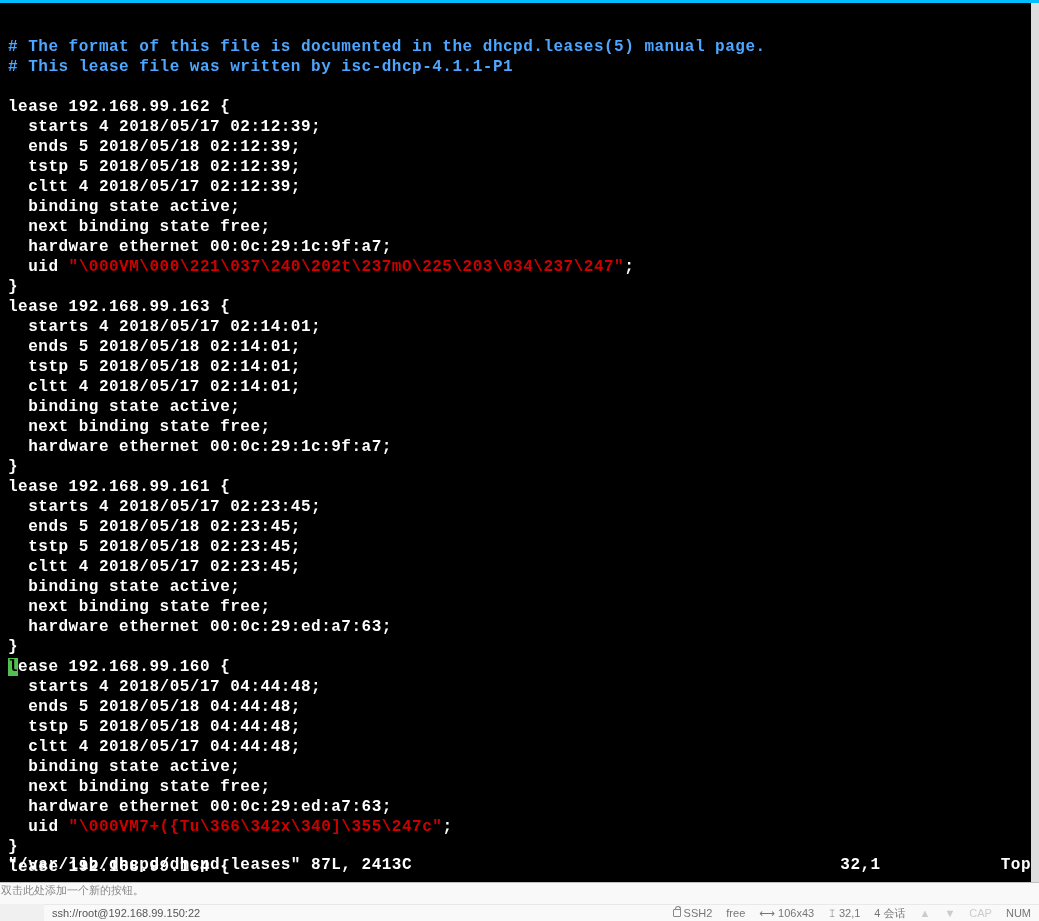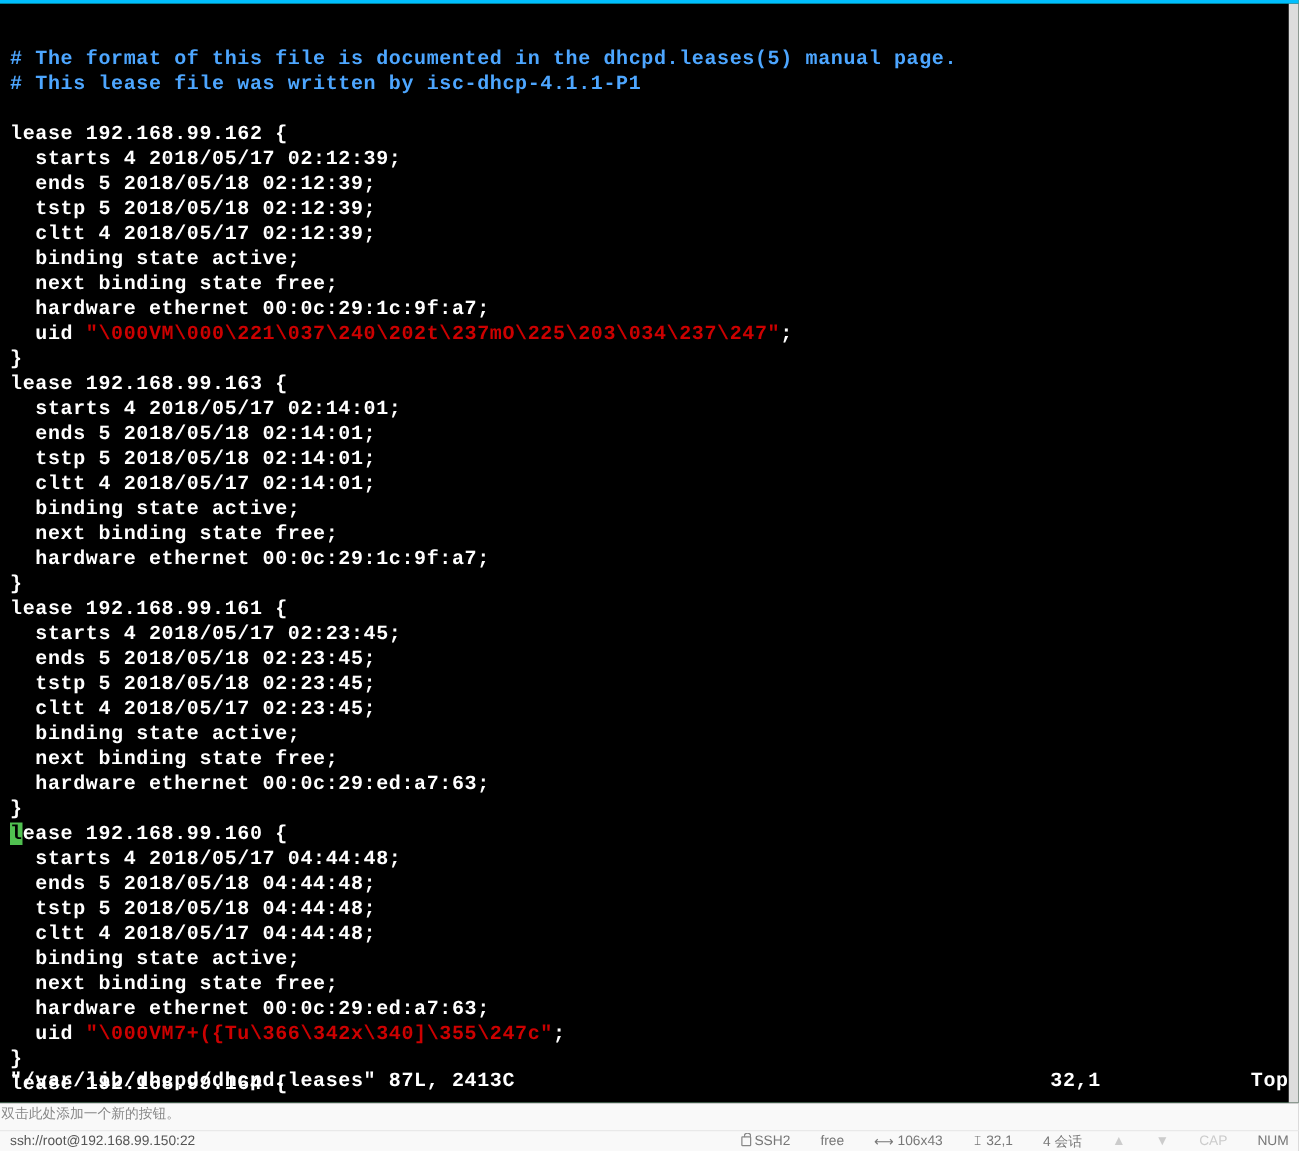"ssh://root@192.168.99.150:22" .status-bar { margin-left: none -> 44px }
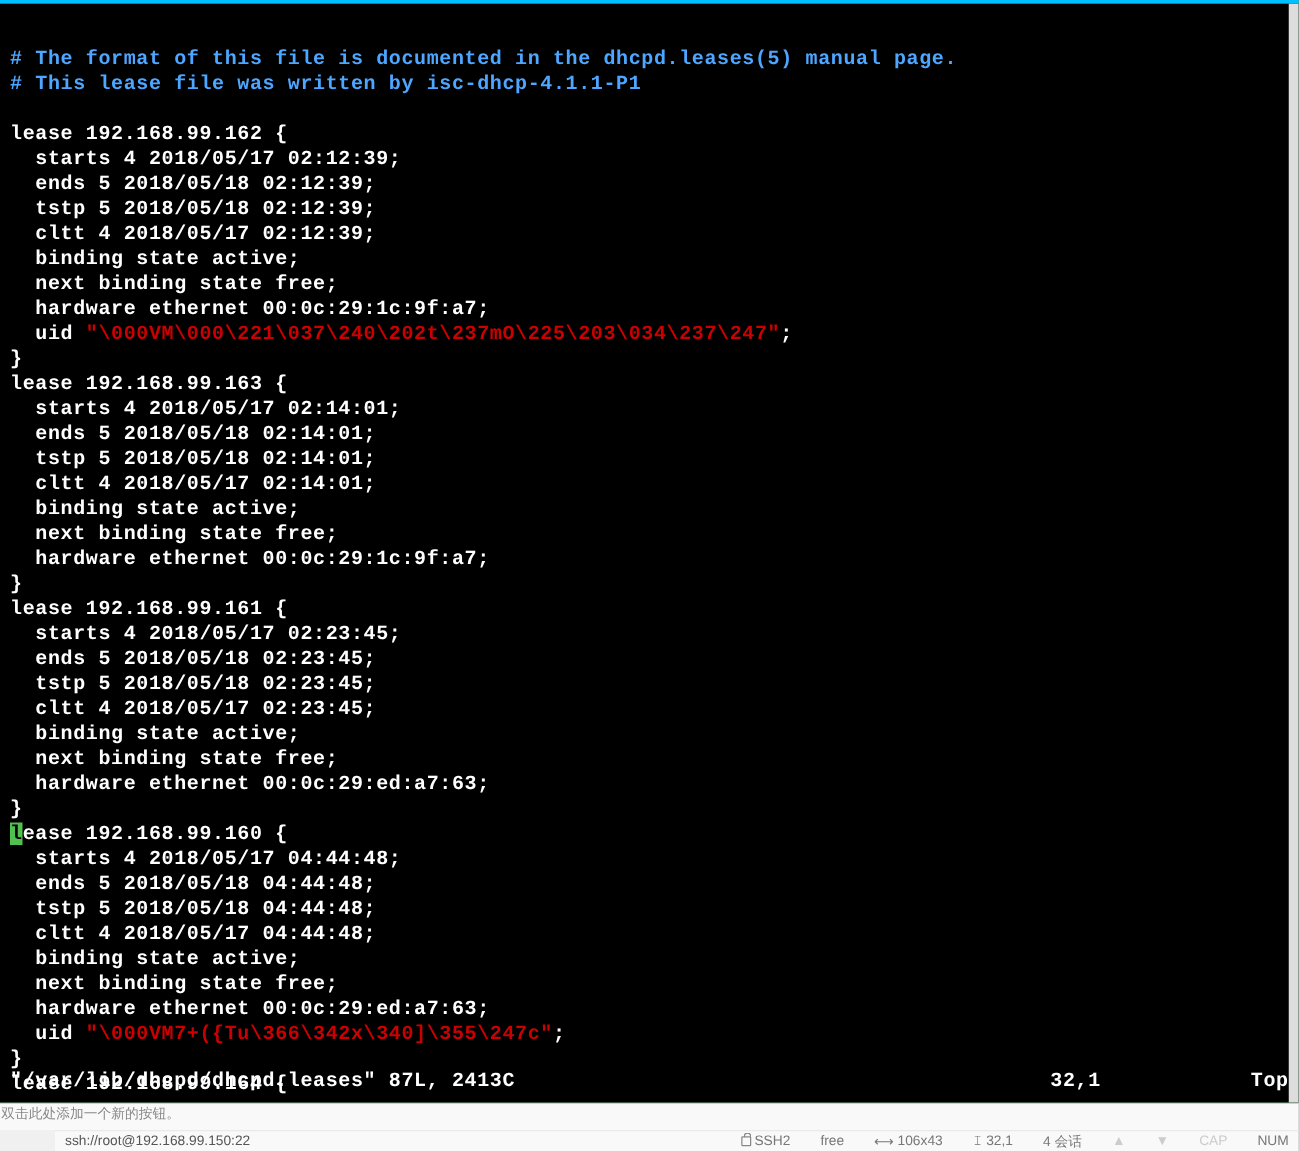"SSH2" .status-bar .right { gap: 24px -> 14px }
